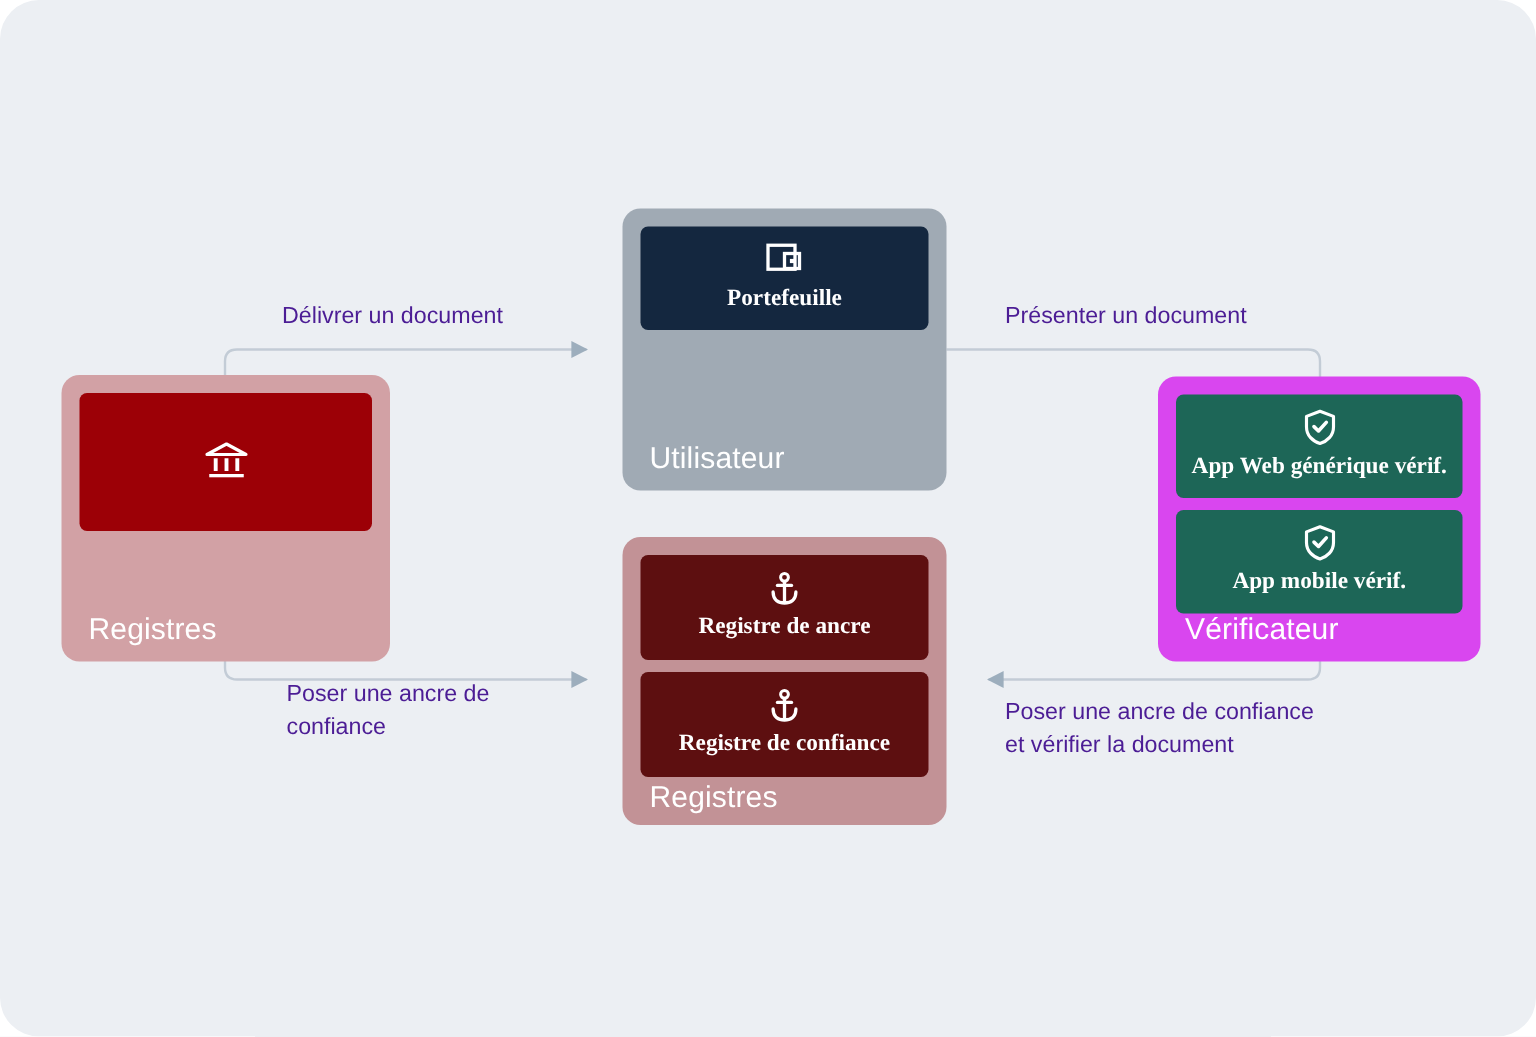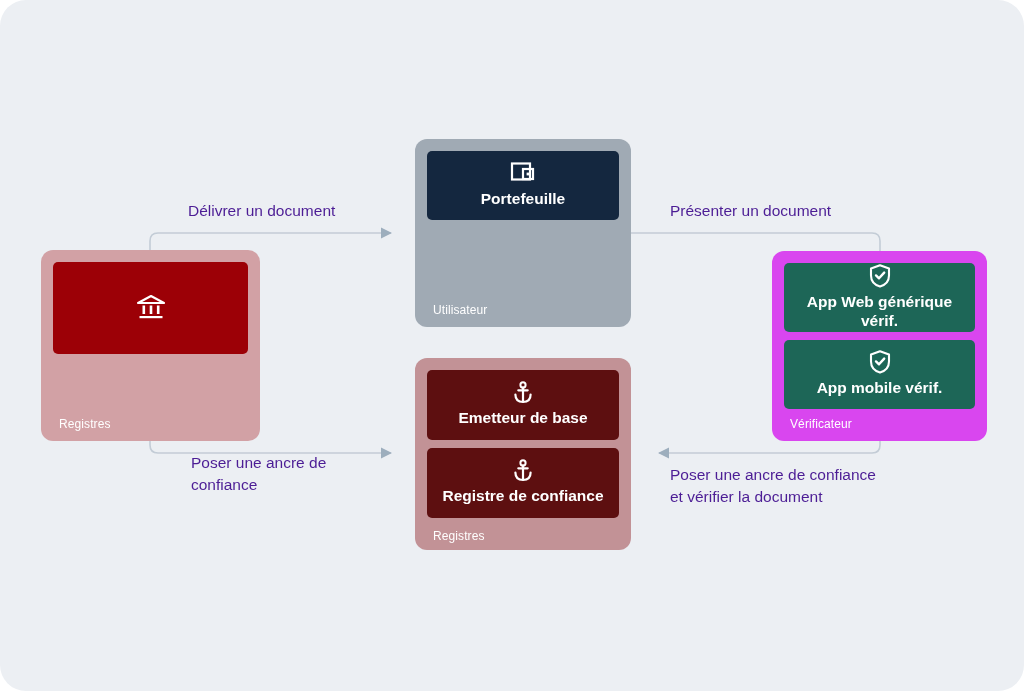"Portefeuille" .card-label { font-family: none -> Liberation Serif, serif }
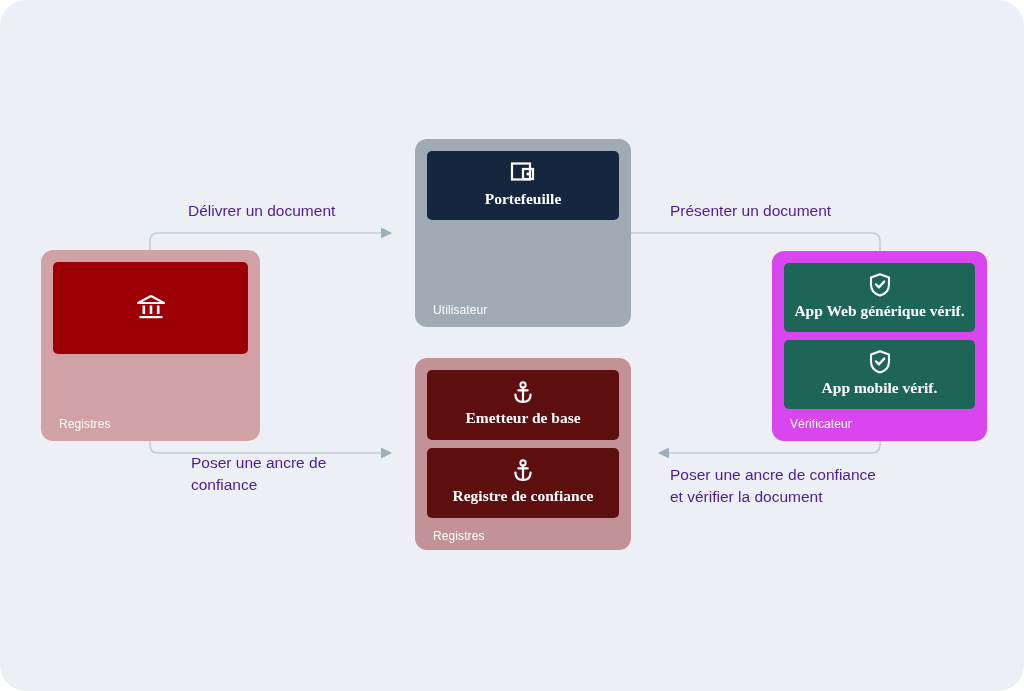"Utilisateur" .actor-label { font-size: 12px -> 20px }
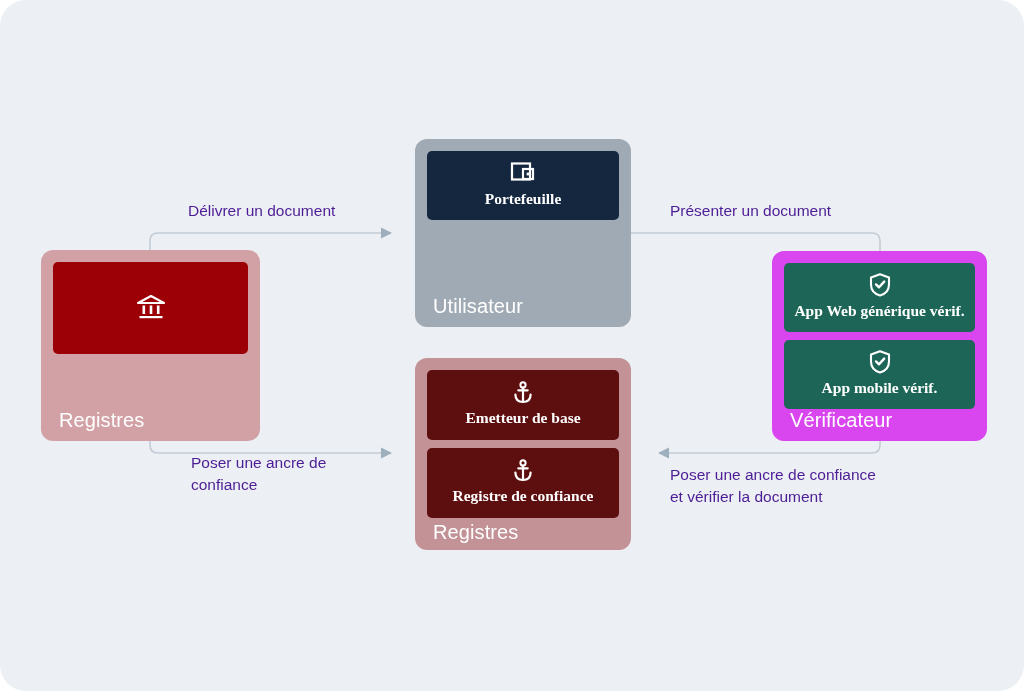"Emetteur de base" span.card-label { text: Emetteur de base -> Registre de ancre }
